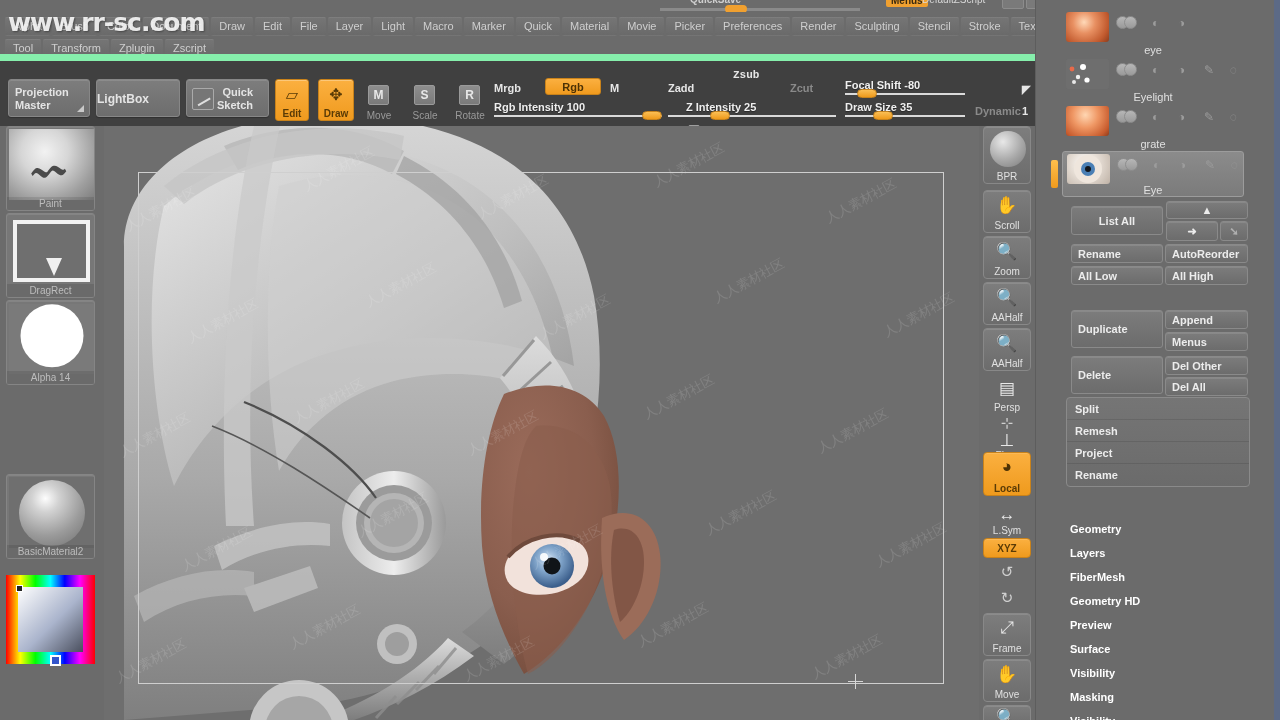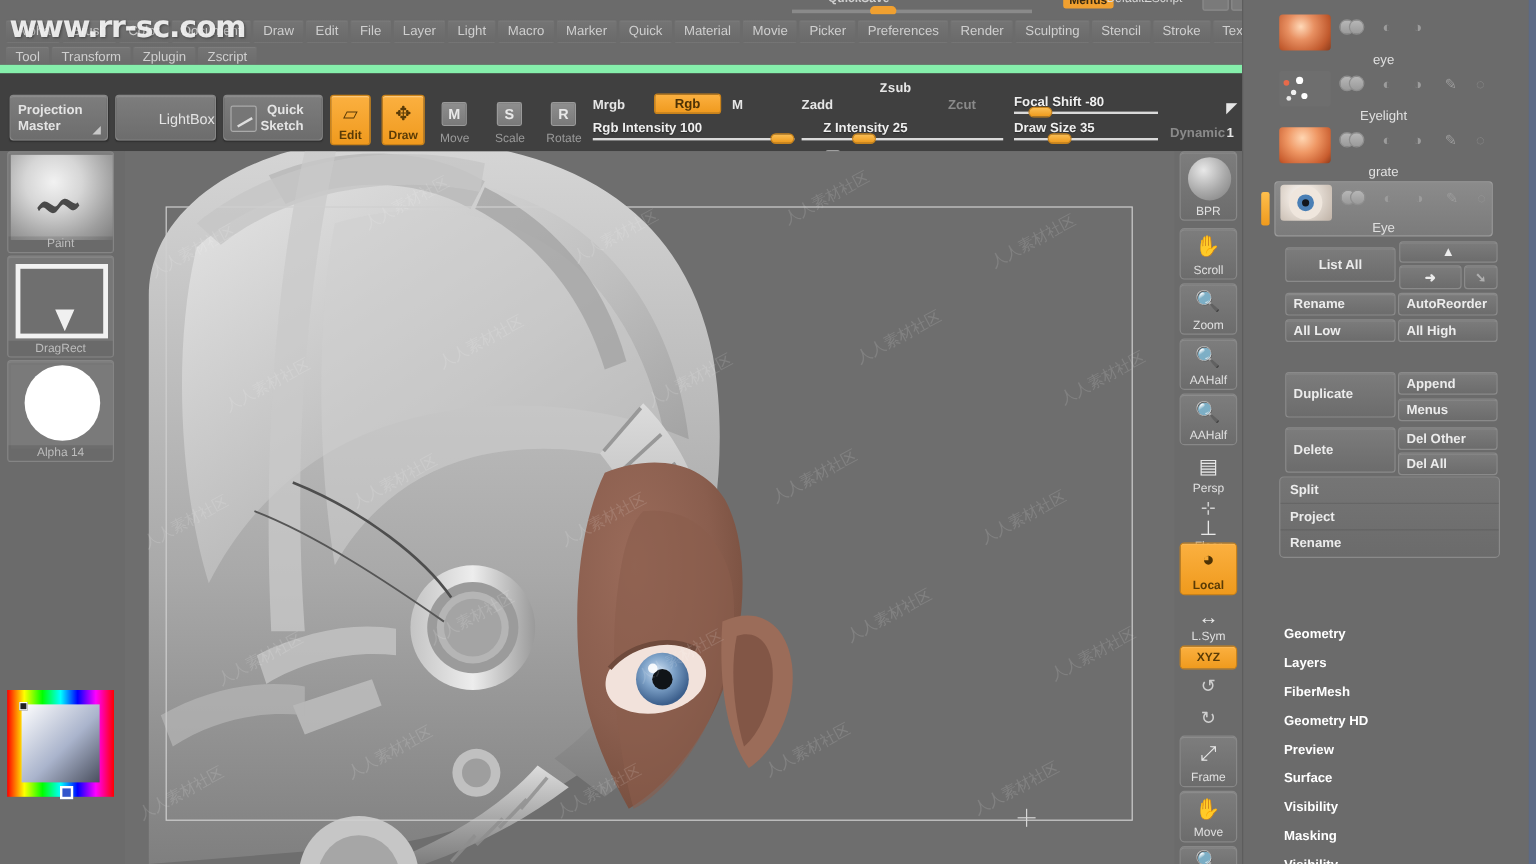"LightBox" .btn-lb { font-weight: normal -> bold; text-align: right -> left }
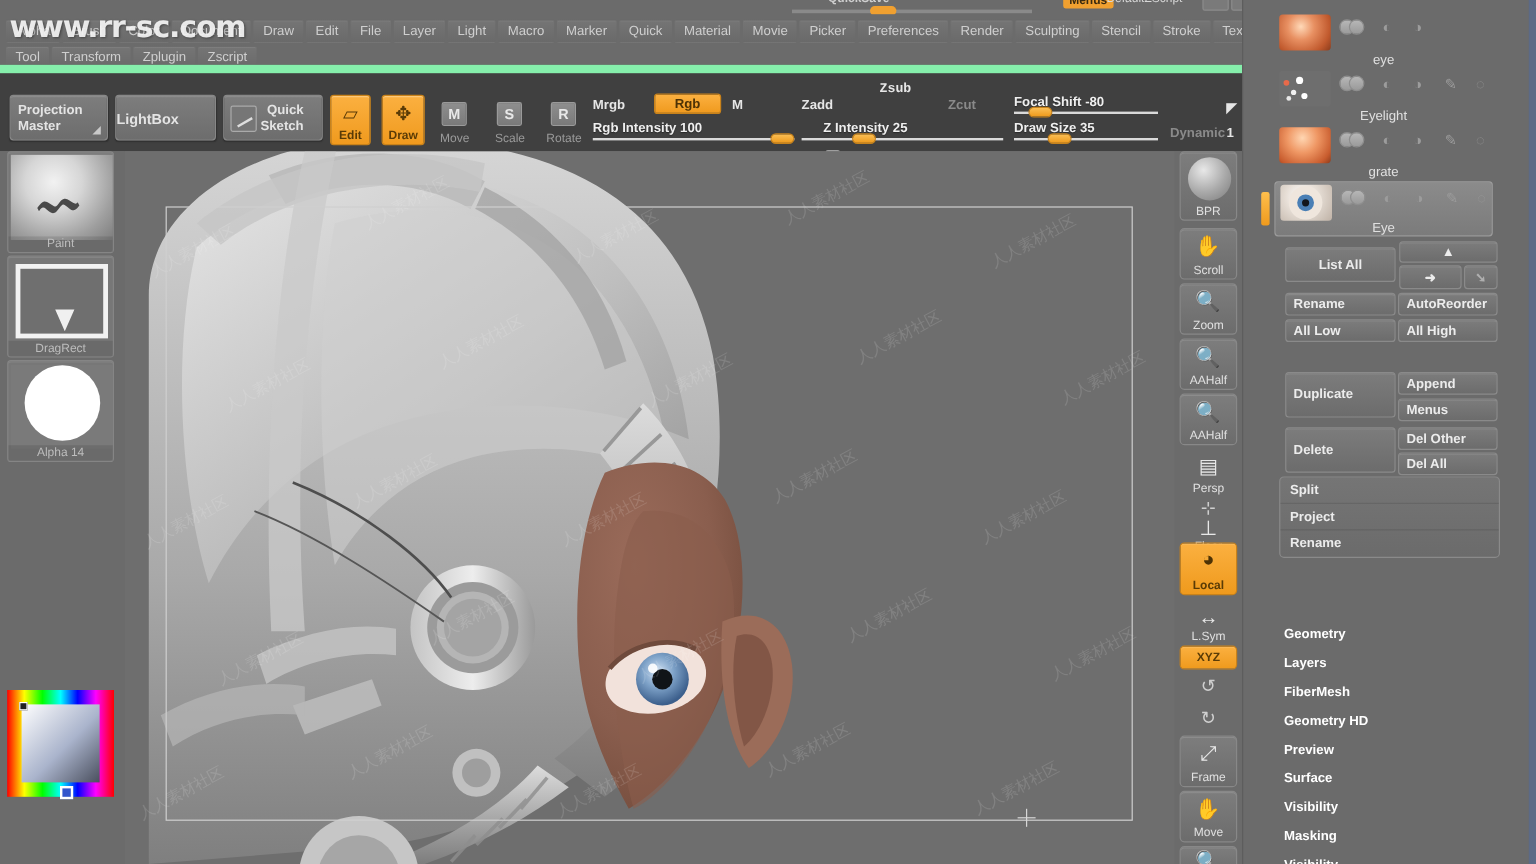"Remesh" div { html: none -> <div>Remesh</div> }
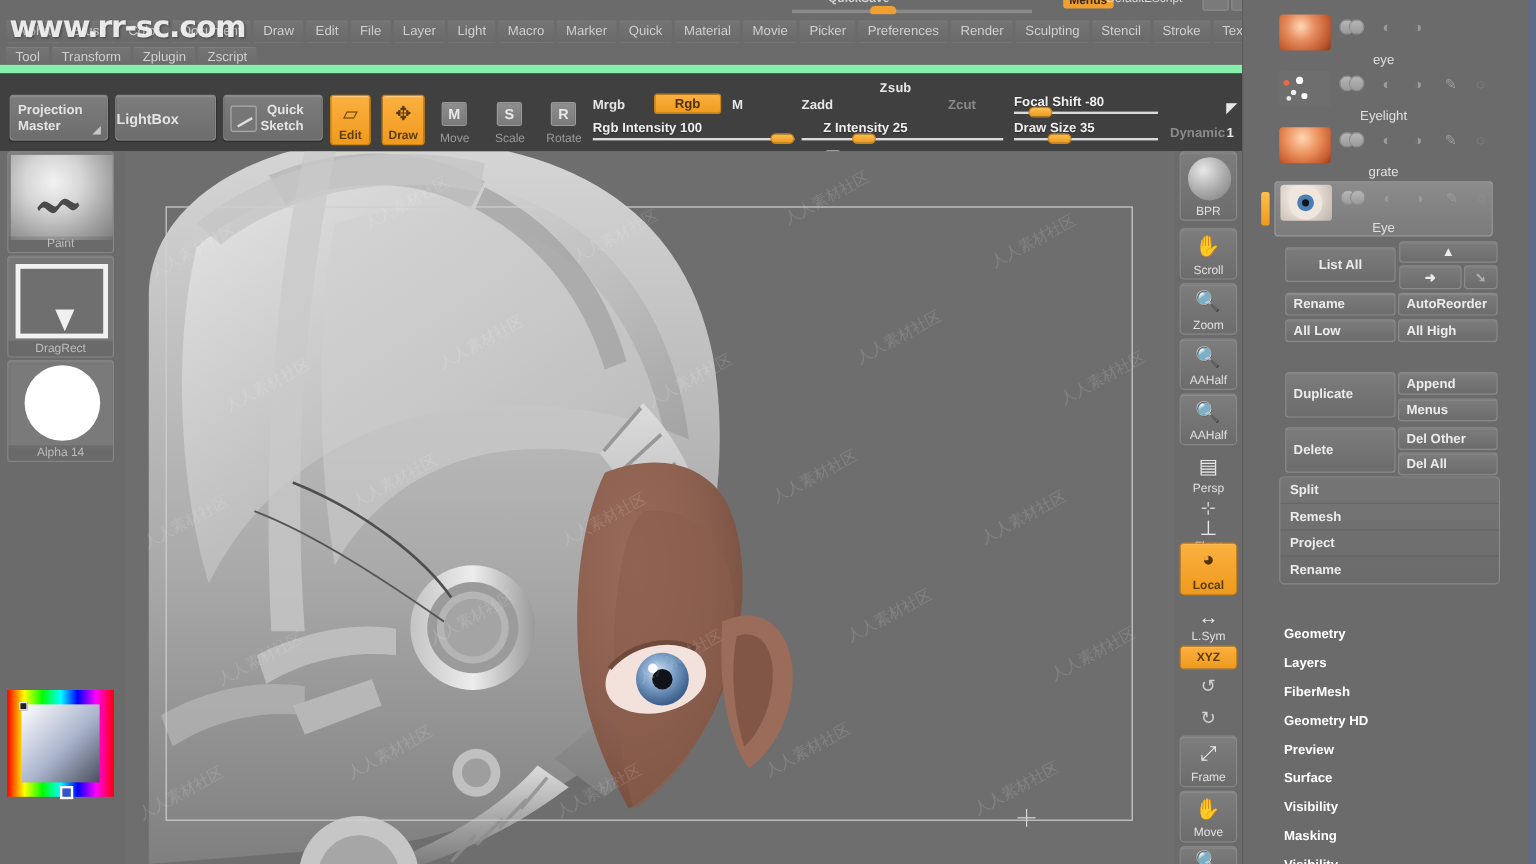"BasicMaterial2" div.pal { html: none -> <div> <div> <div></div> </div> <div>BasicMaterial2</div> </div> }
